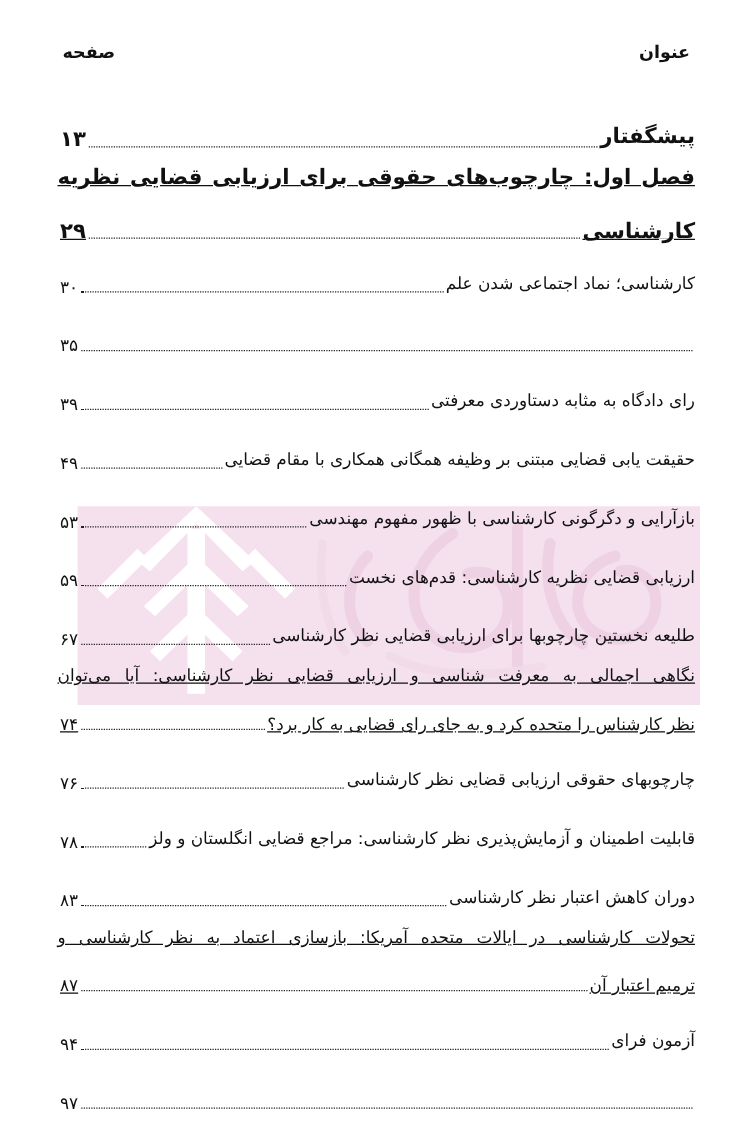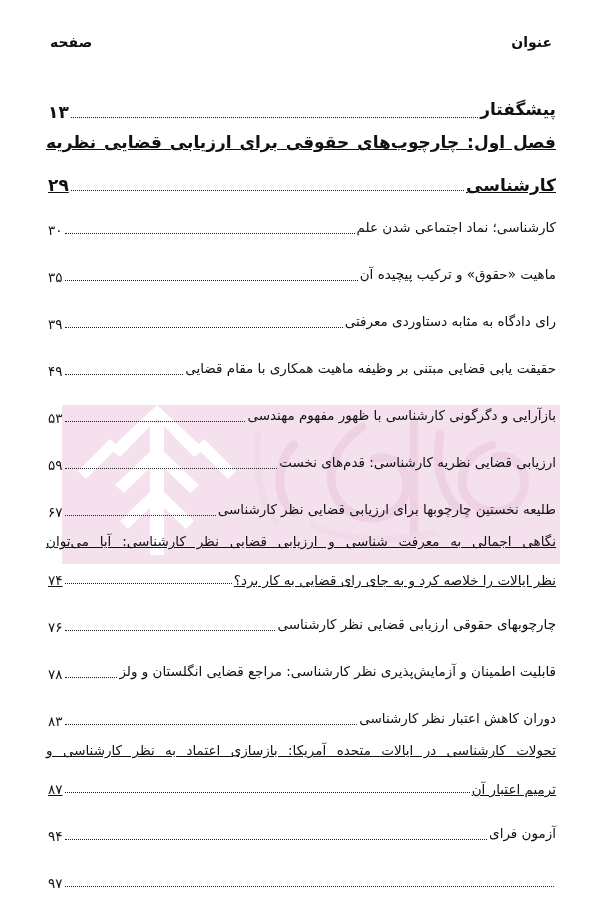"ماهیت «حقوق» و ترکیب پیچیده" span.toc-label { html: <span>ماهیت «حقوق» و ترکیب پیچیده آن</span> -> none }
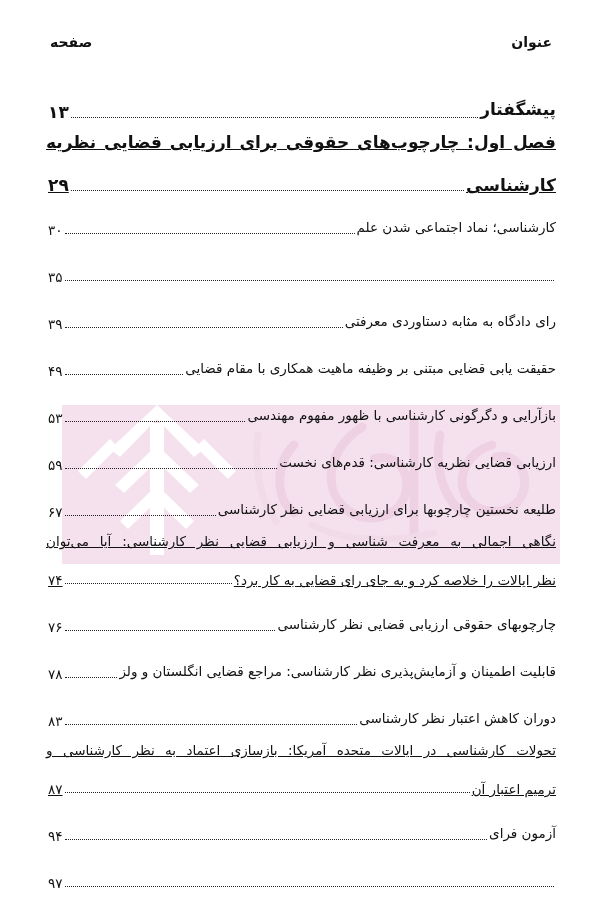"حقیقت یابی قضایی مبتنی بر" span.toc-label { text: ماهیت -> همگانی }
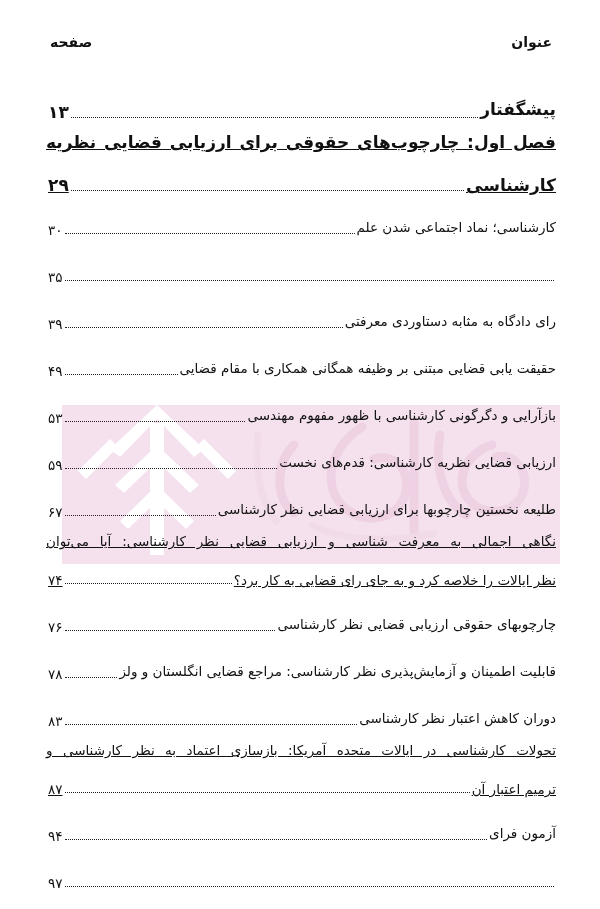"نظر ایالات را خلاصه کرد" span.tail-label { text: ایالات را خلاصه -> کارشناس را متحده }
